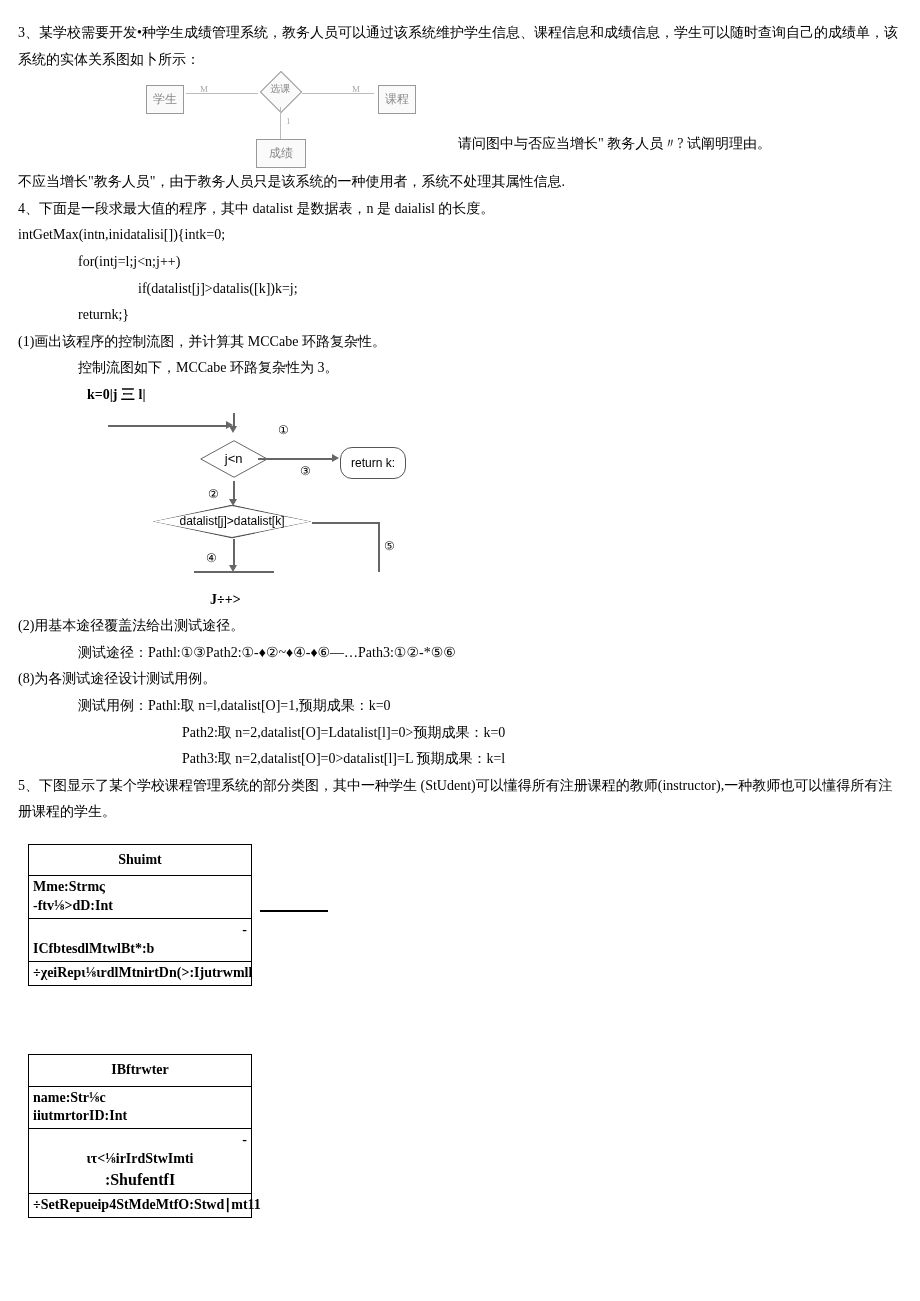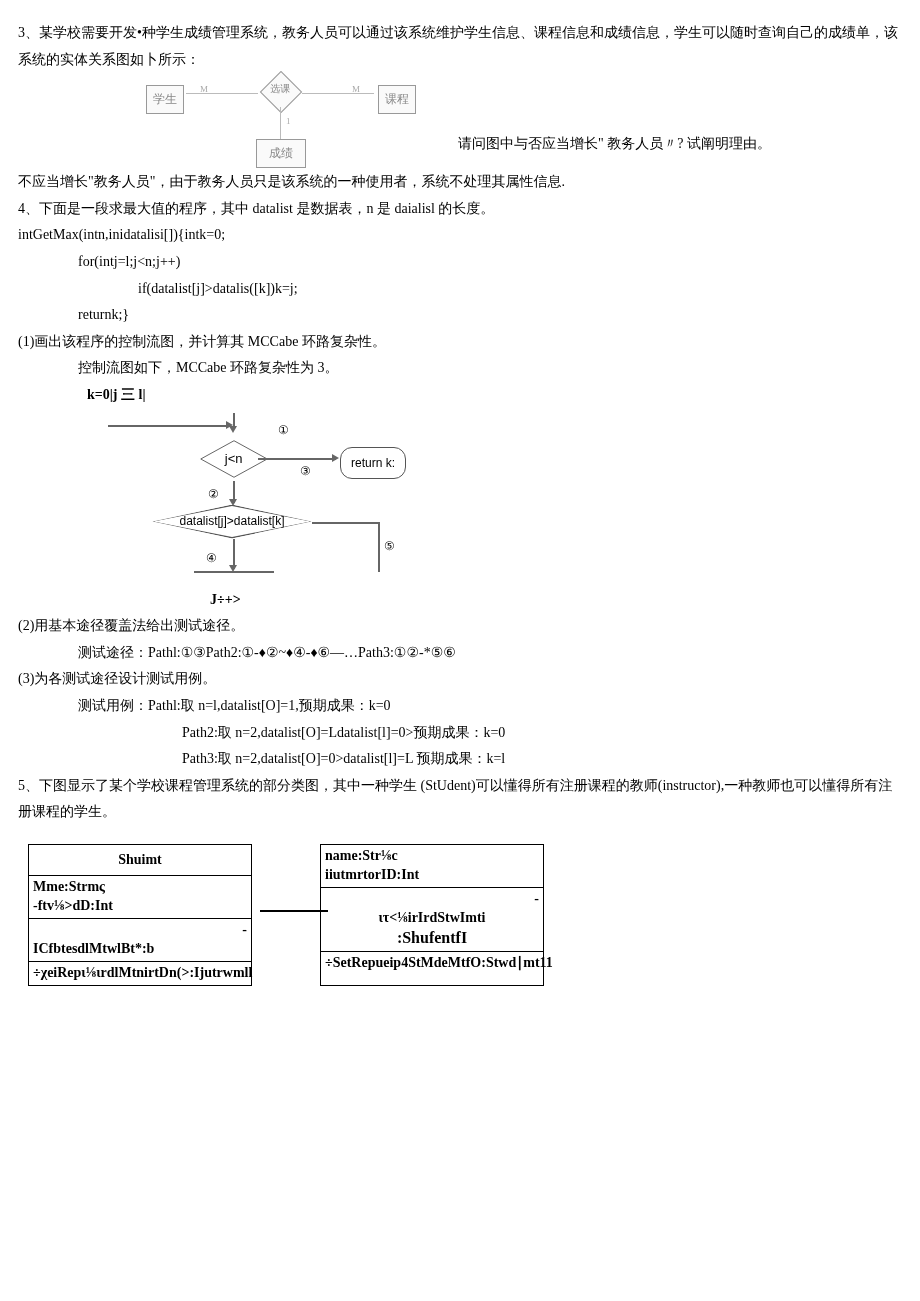"(3)为各测试途径设计测试用例。" div { text: 3 -> 8 }
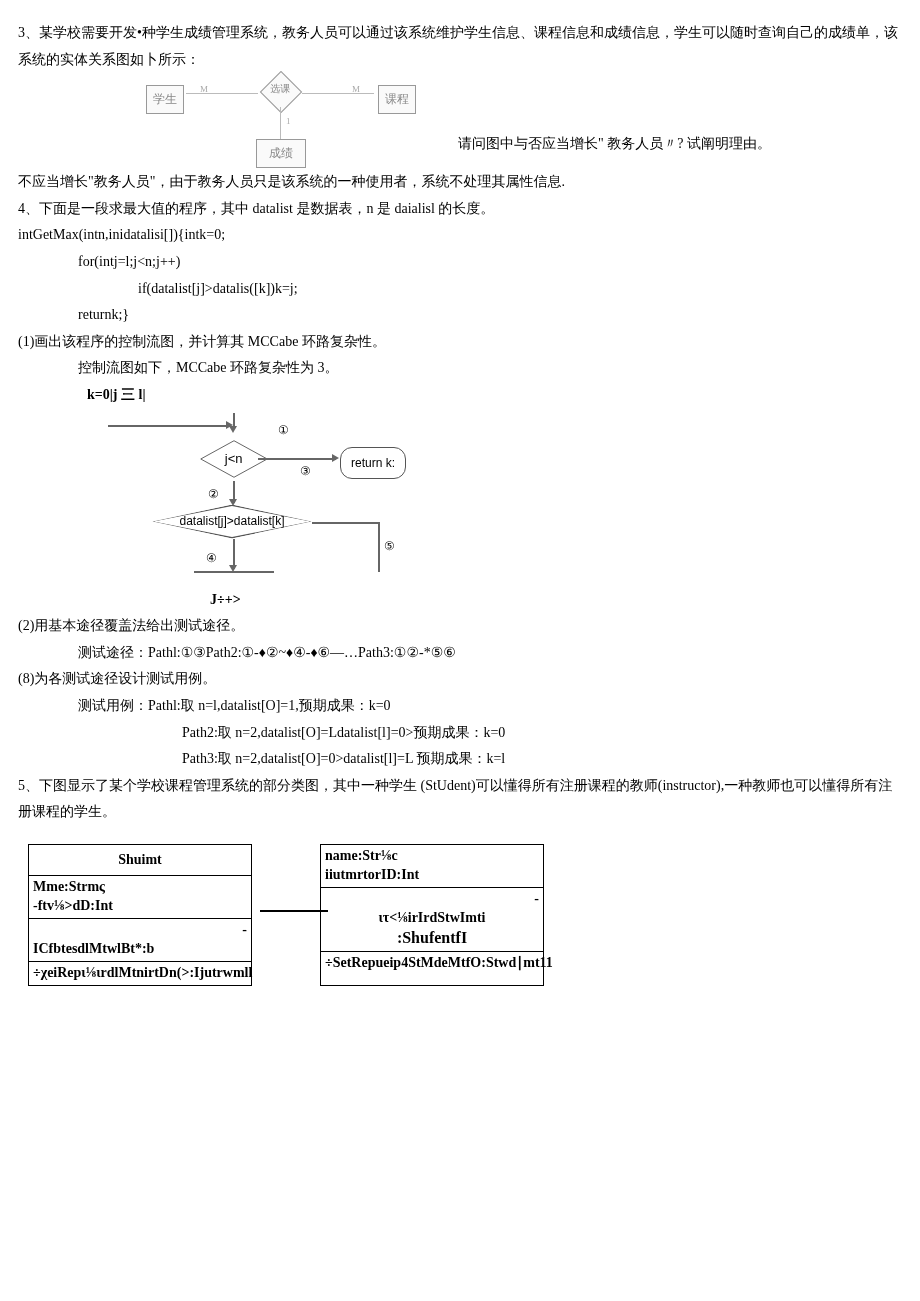"Shuimt" .uml-row { flex-direction: none -> column }
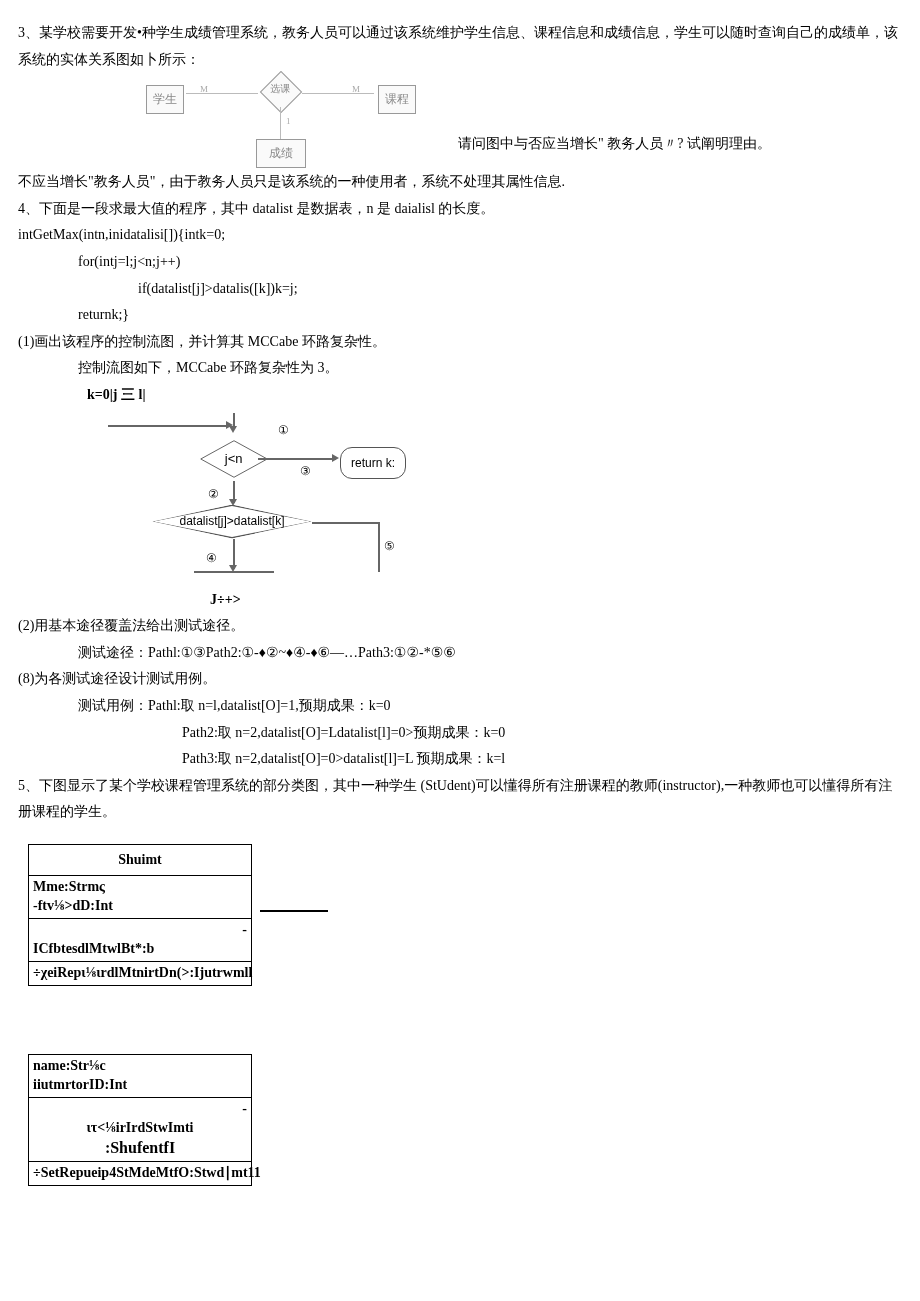"IBftrwter" div.uml-title { html: none -> <div>IBftrwter</div> }
